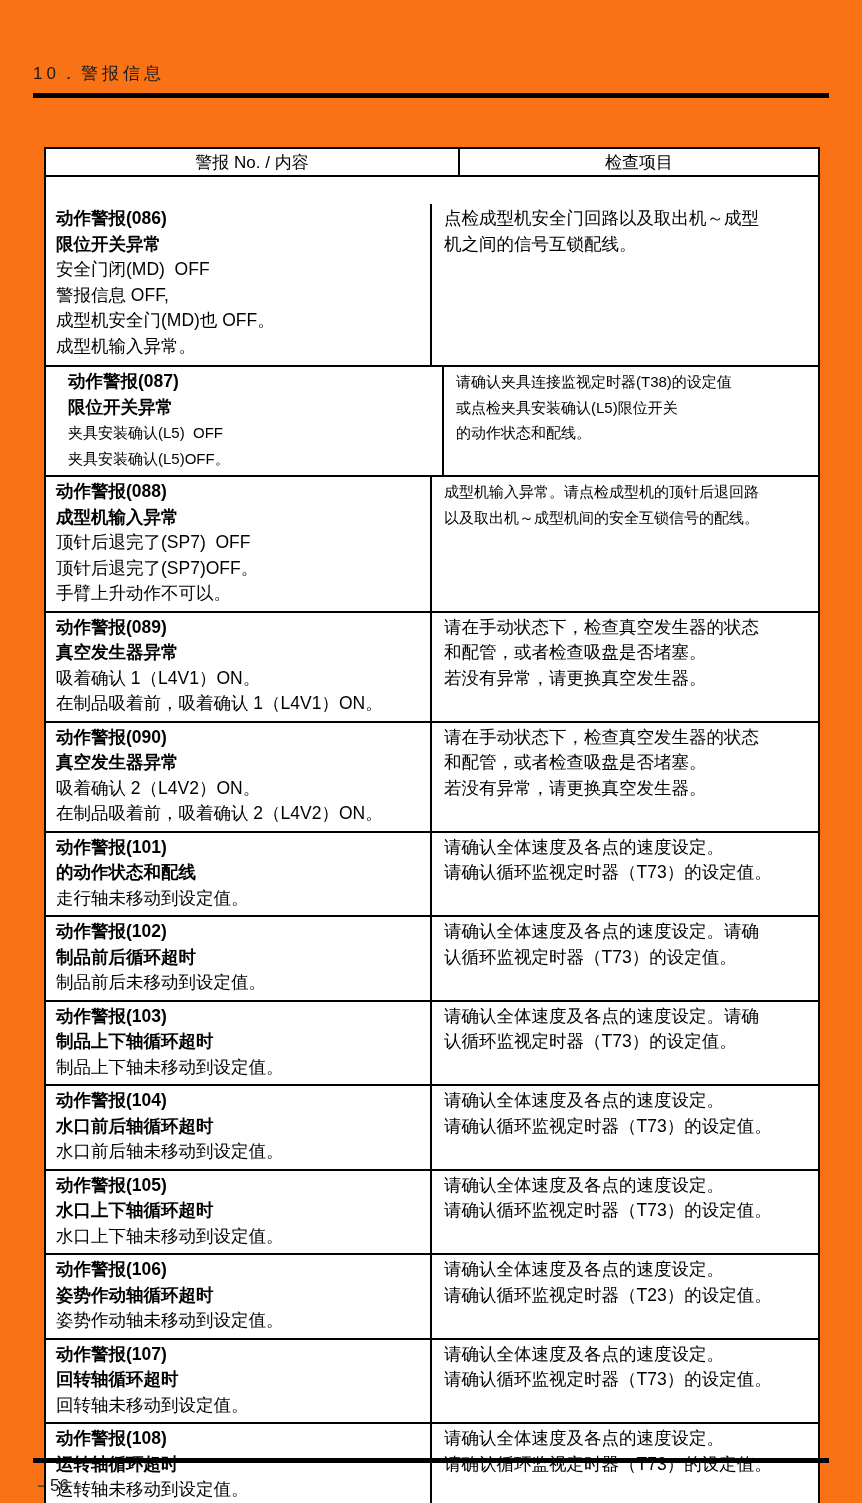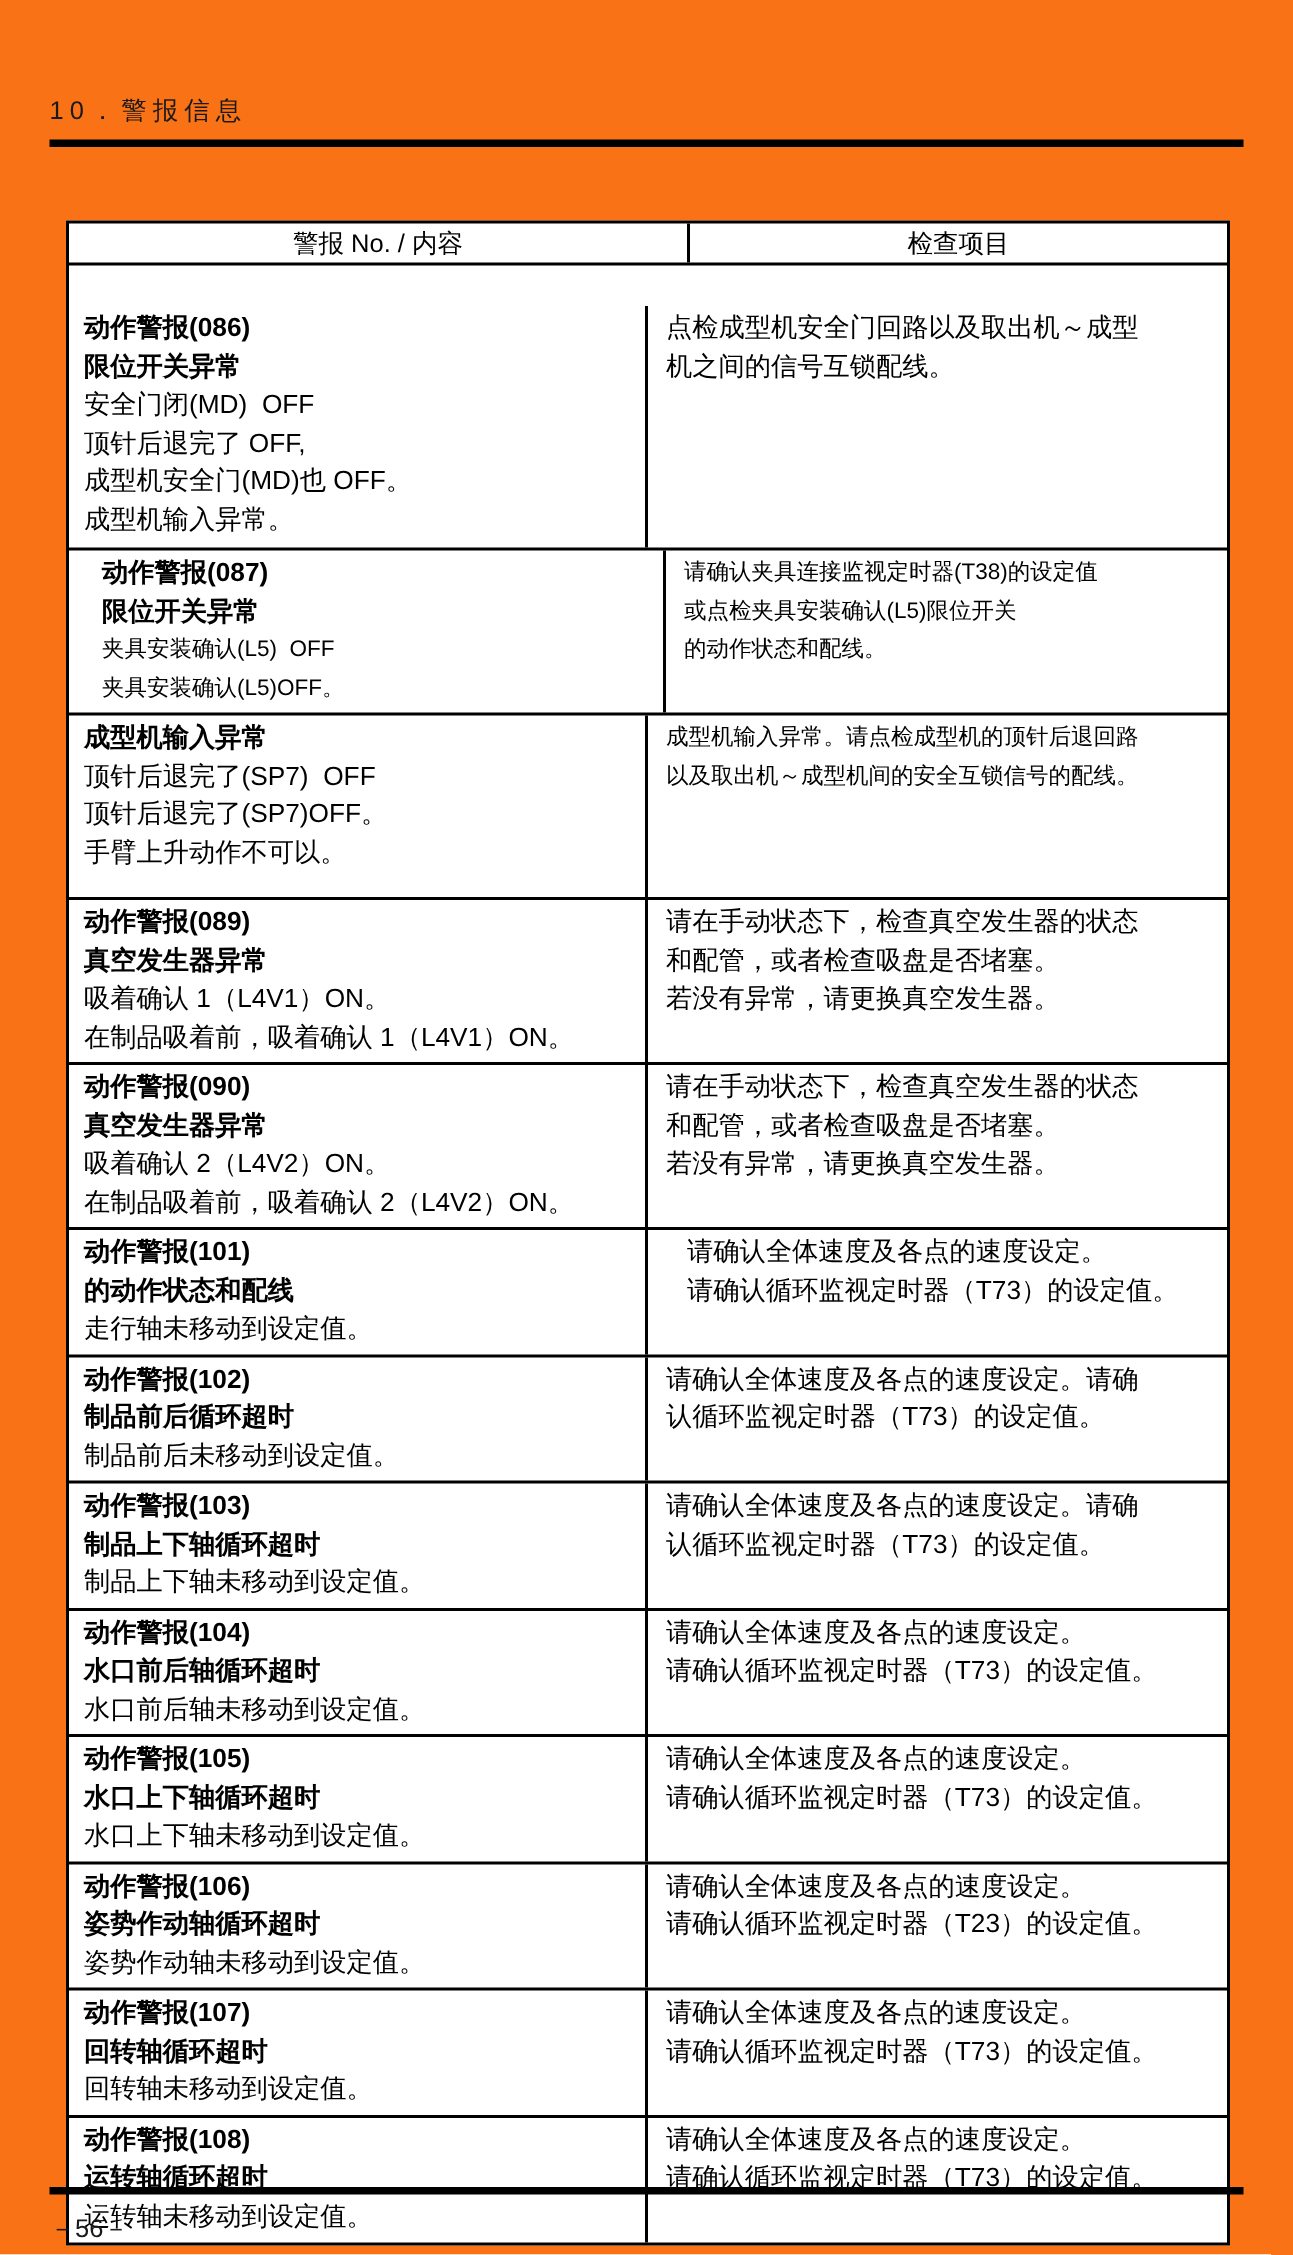"顶针后退完了 OFF," div.line { text: 顶针后退完了 -> 警报信息 }
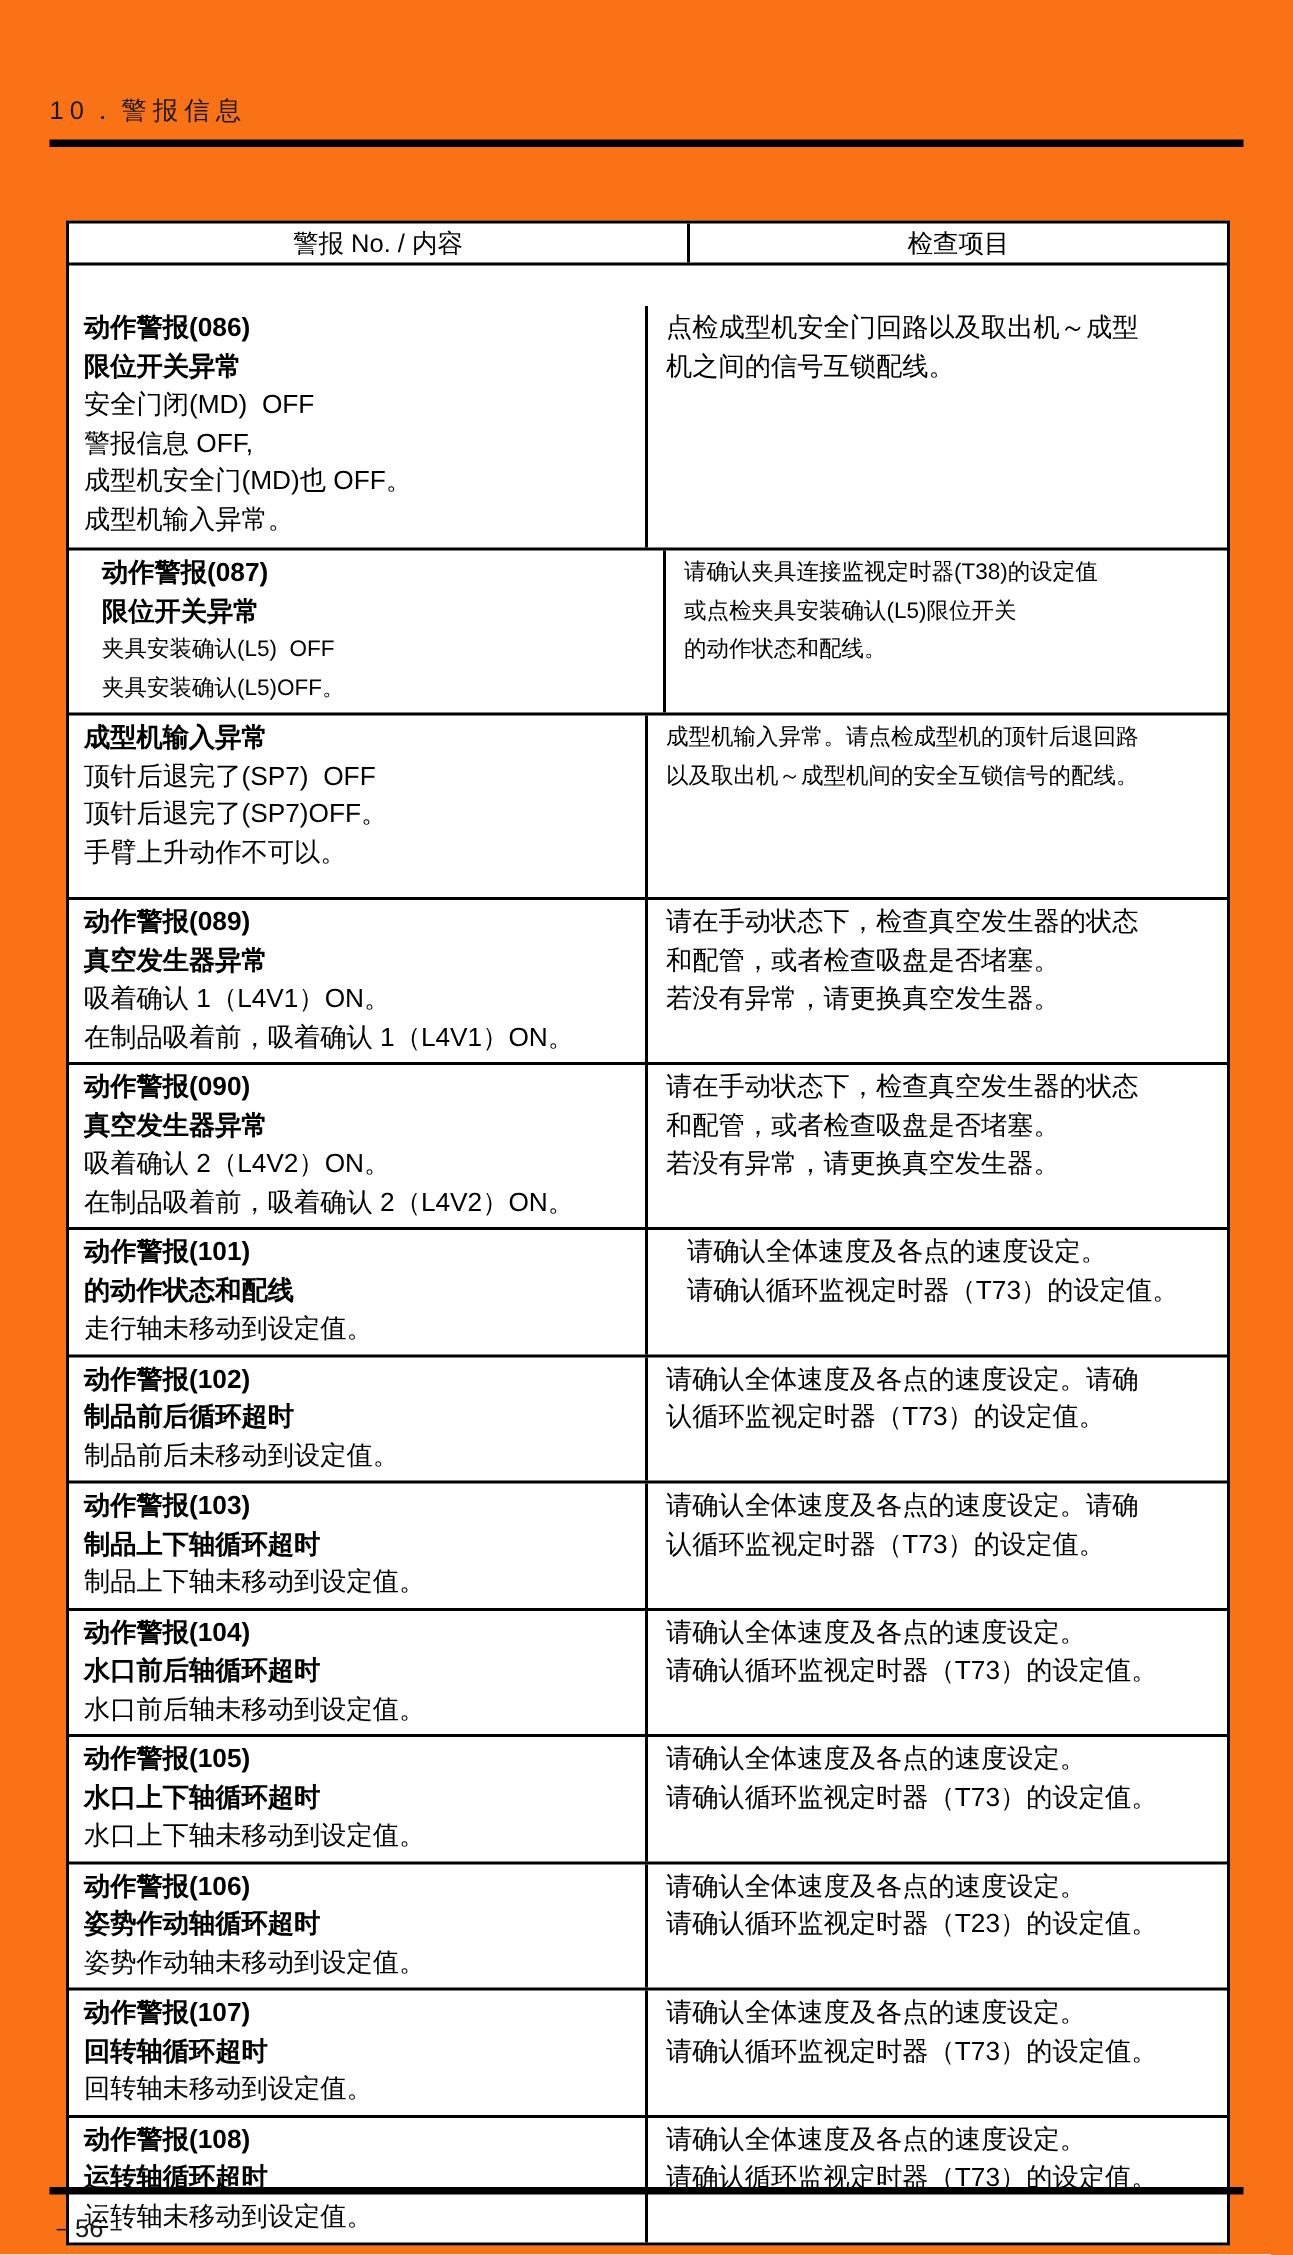"动作警报(088)" div.line { html: none -> <div>动作警报(088)</div> }
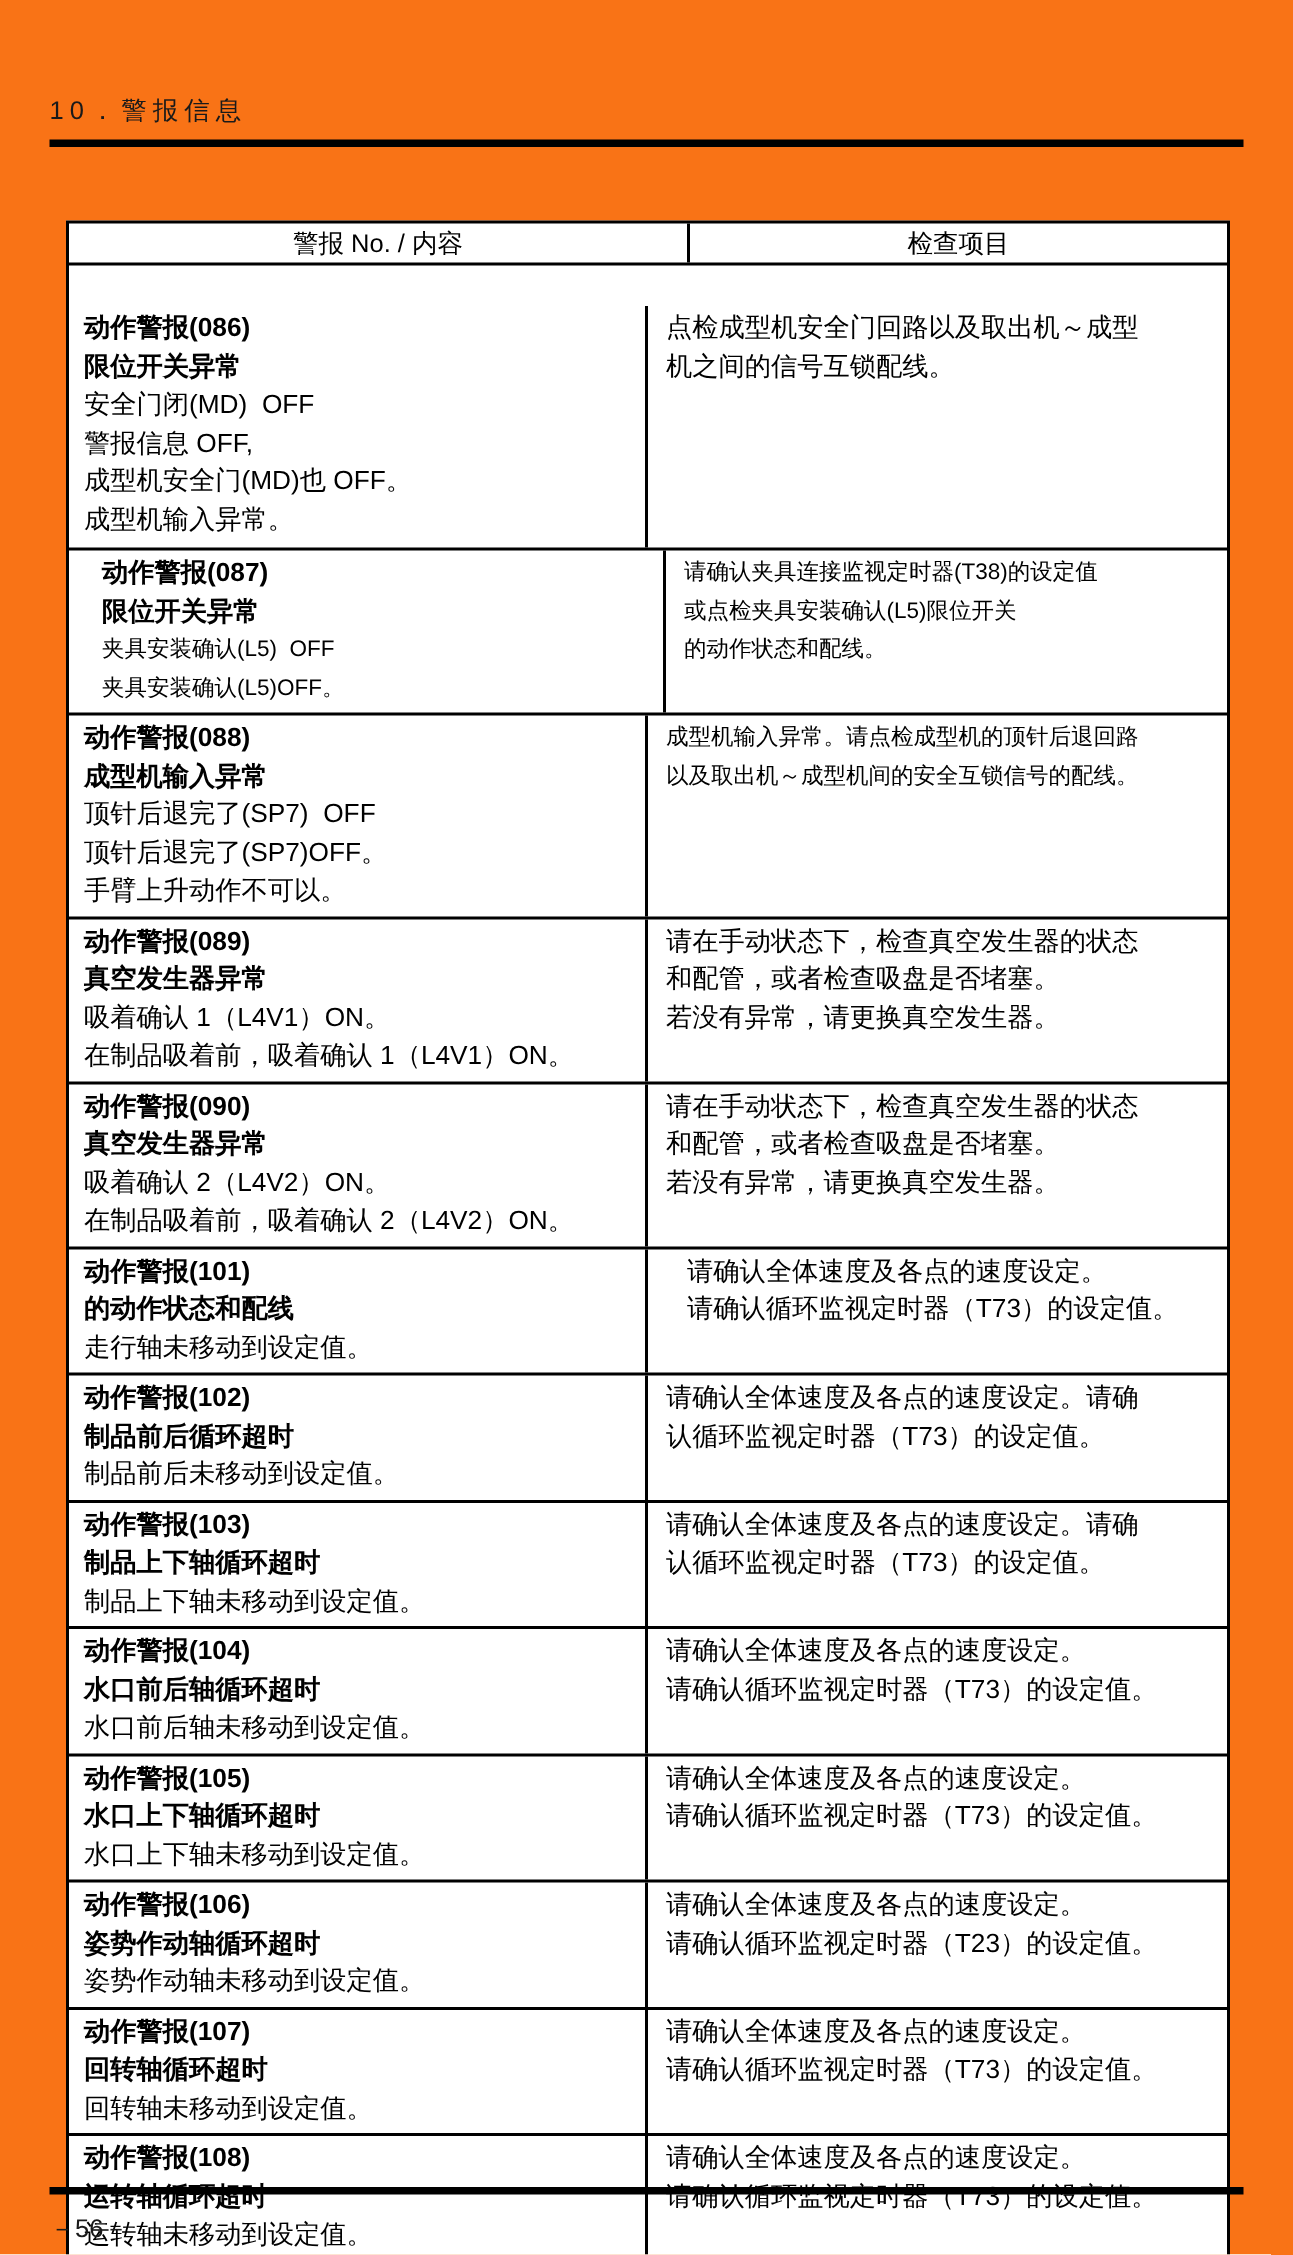"动作警报(101)" div.t-row { gap: 14px -> none }
